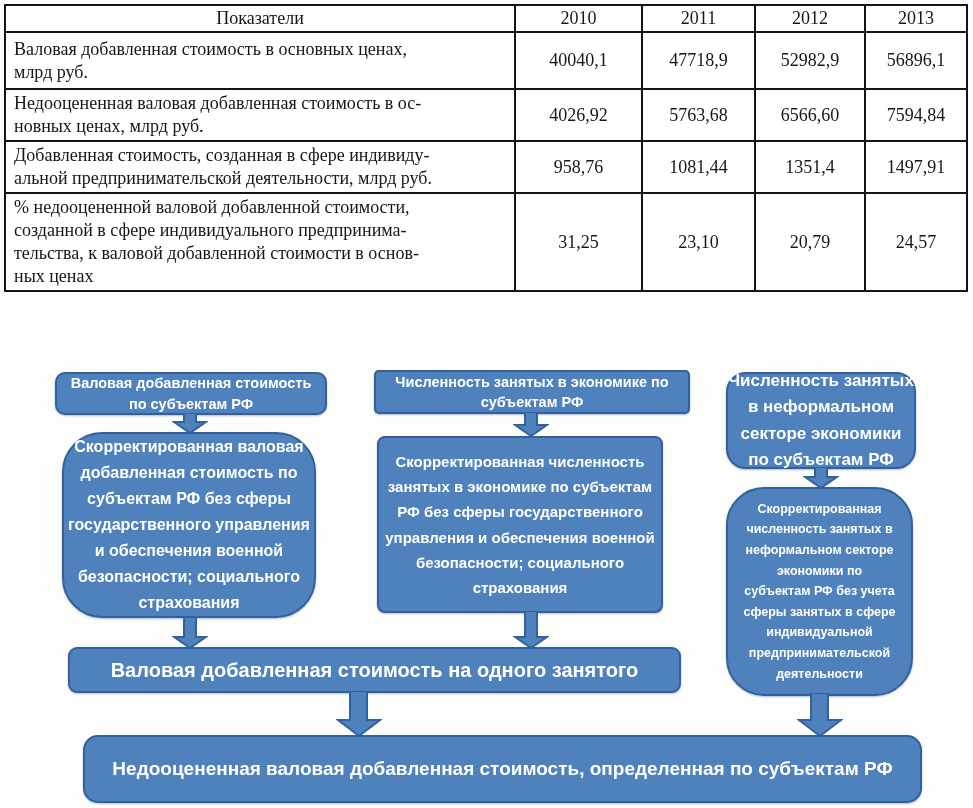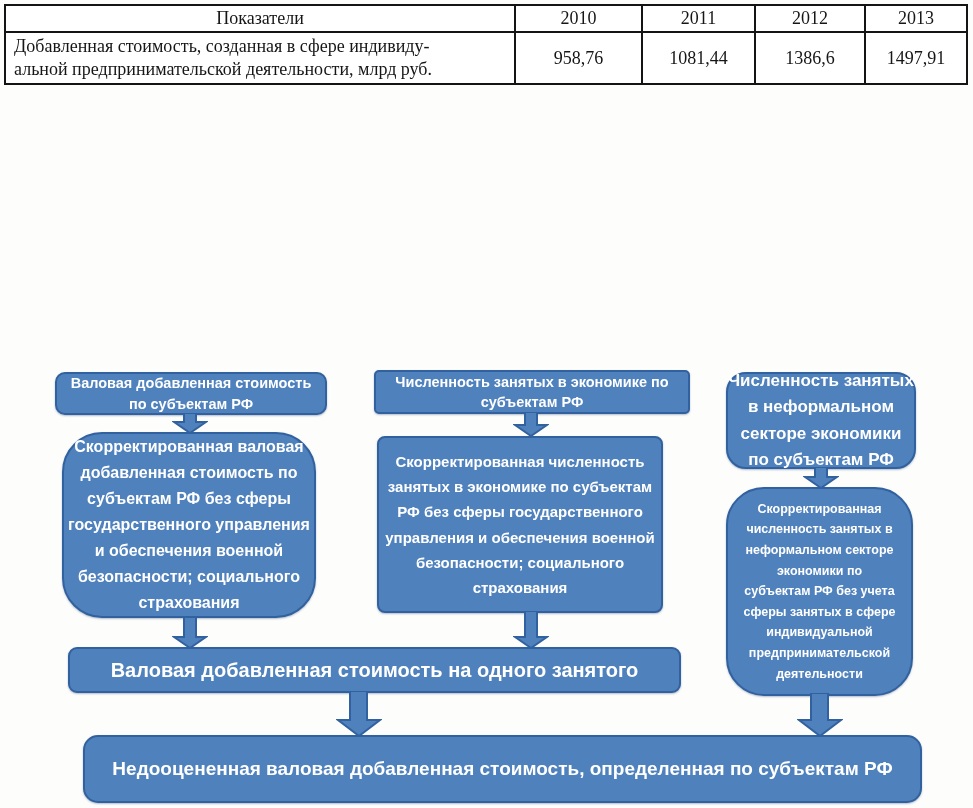"Валовая добавленная стоимость в основных" tr.tr1 { html: none -> <tr> <td>Валовая добавленная стоимость в основных ценах, млрд руб.</td> <td>40040,1</td> <td>47718,9</td> <td>52982,9</td> <td>56896,1</td> </tr> }
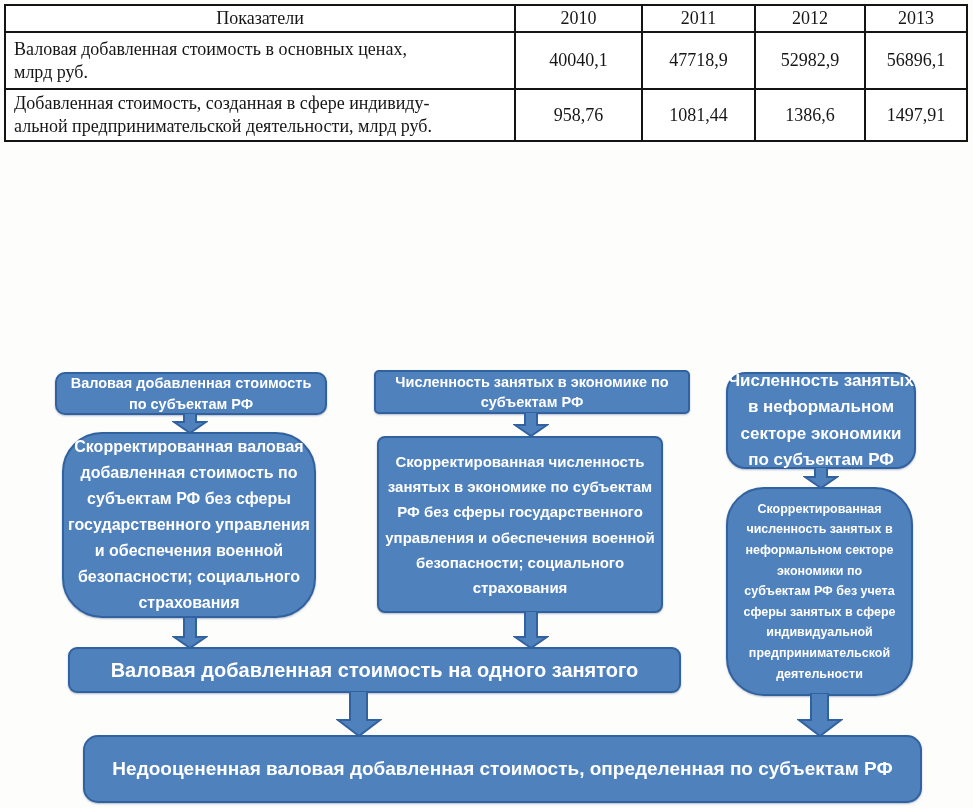"Недооцененная валовая добавленная стоимость в" tr.tr2 { html: none -> <tr> <td>Недооцененная валовая добавленная стоимость в ос- новных ценах, млрд руб.</td> <td>4026,92</td> <td>5763,68</td> <td>6566,60</td> <td>7594,84</td> </tr> }
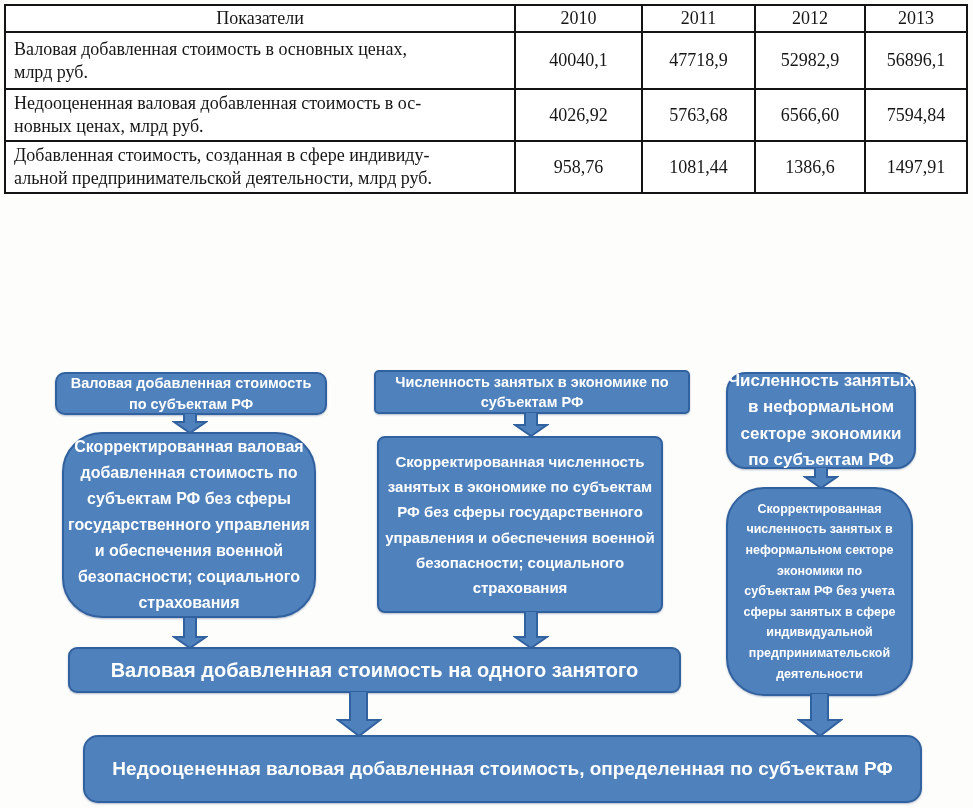"1386,6" td.val { text: 1386,6 -> 1351,4 }
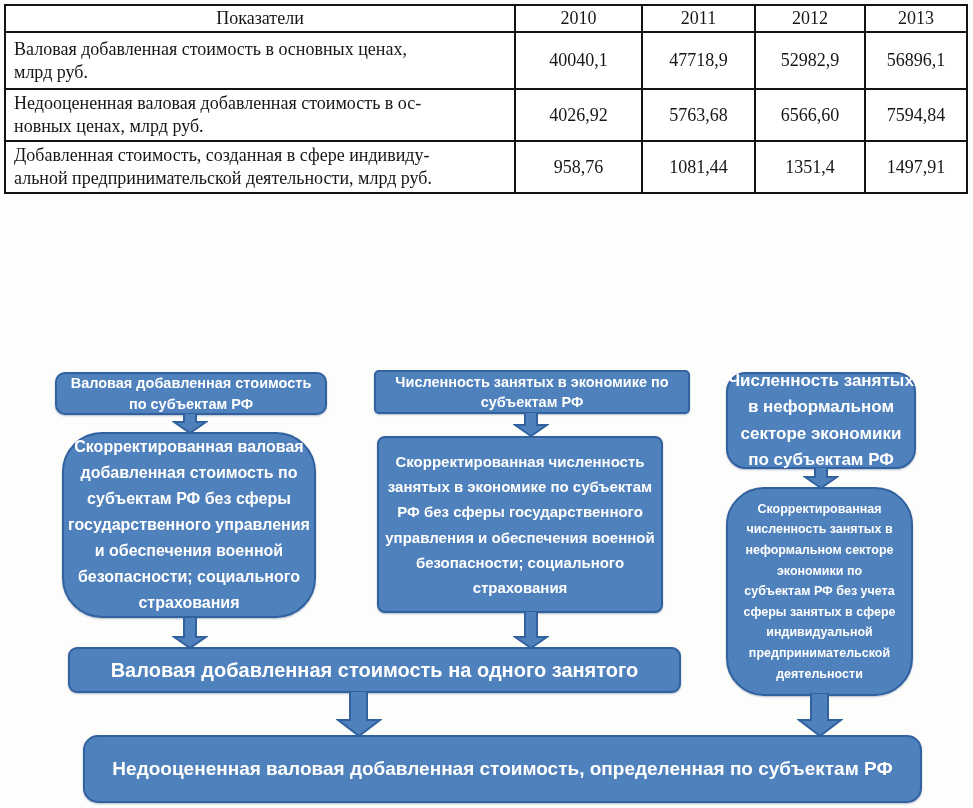"% недооцененной валовой добавленной" tr.tr5 { html: none -> <tr> <td>% недооцененной валовой добавленной стоимости, созданной в сфере индивидуального предпринима- тельства, к валовой добавленной стоимости в основ- ных ценах</td> <td>31,25</td> <td>23,10</td> <td>20,79</td> <td>24,57</td> </tr> }
